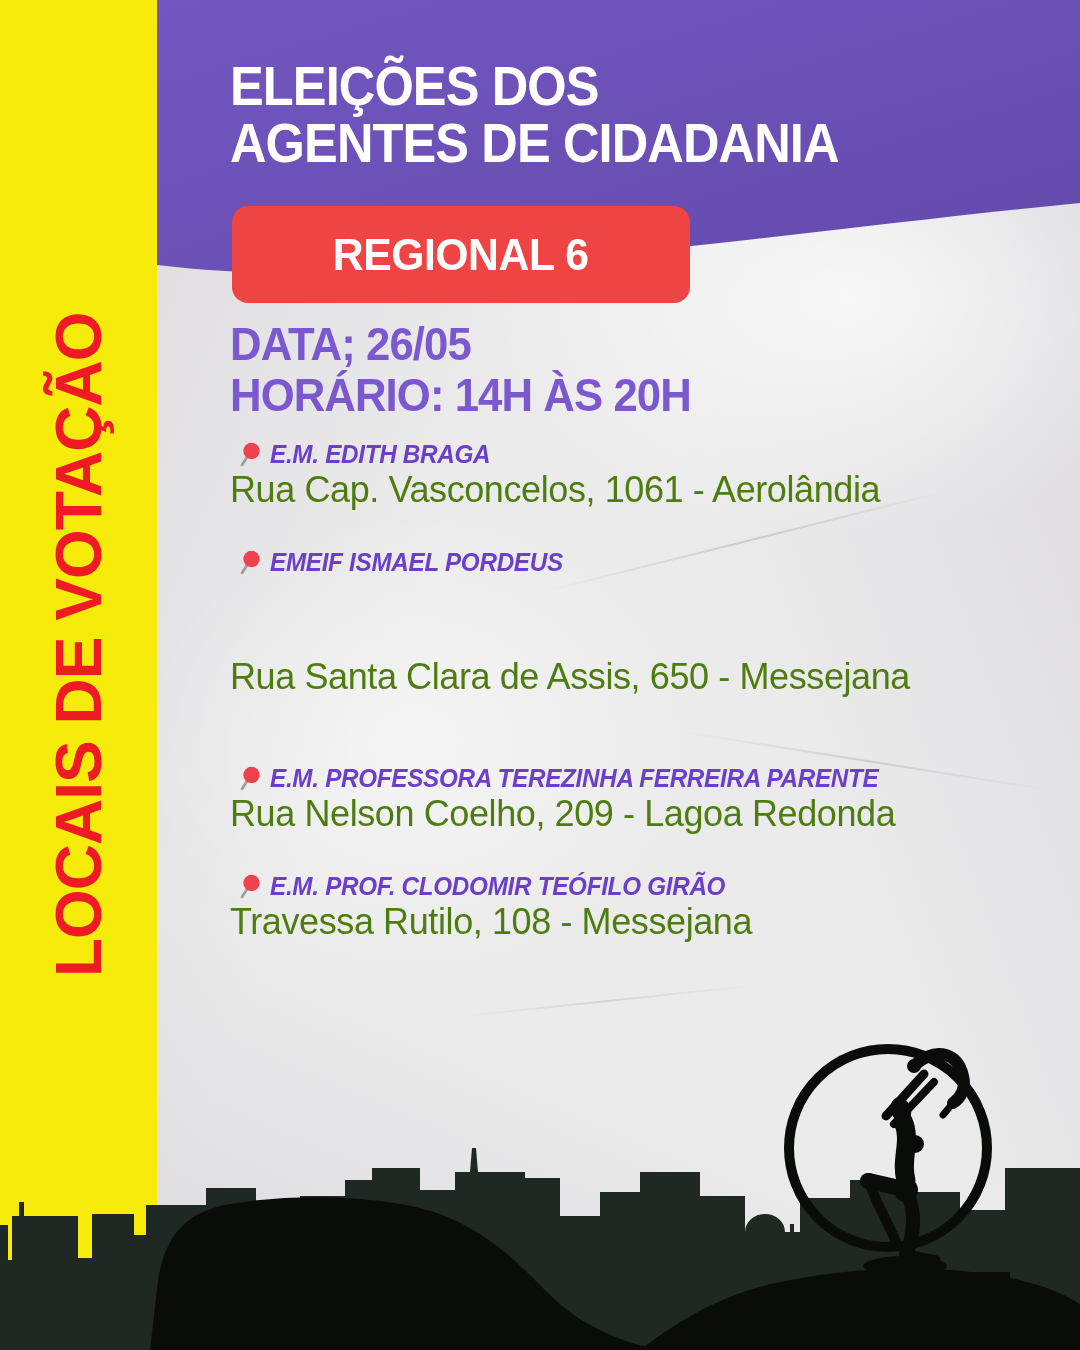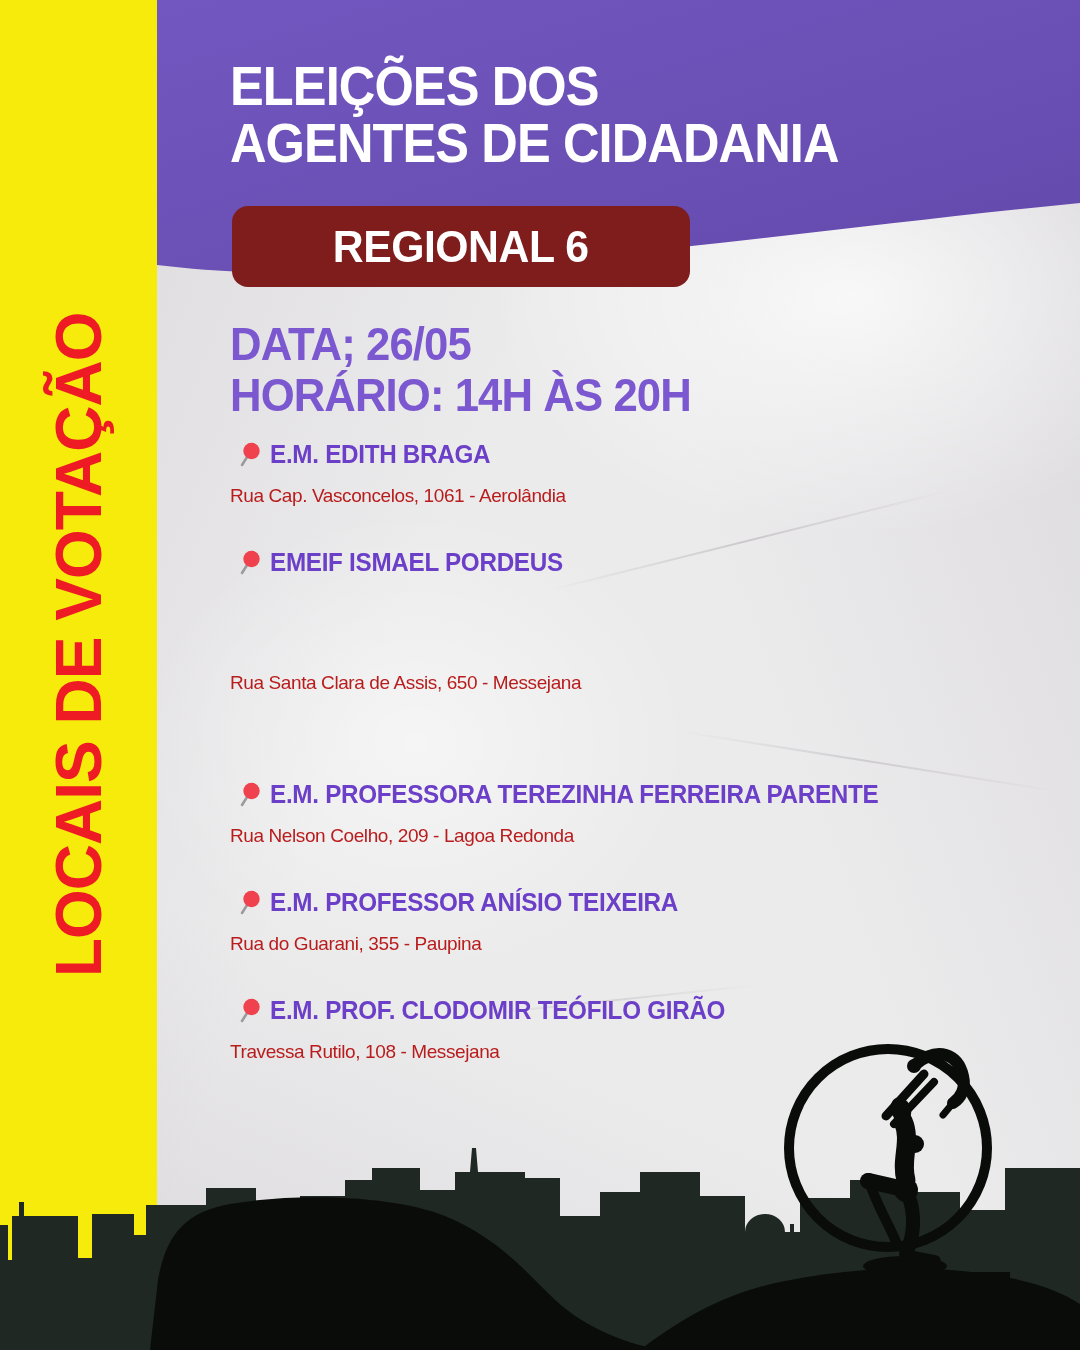"REGIONAL 6" .badge { background: #7f1d1d -> #ef4444; height: 81px -> 97px }
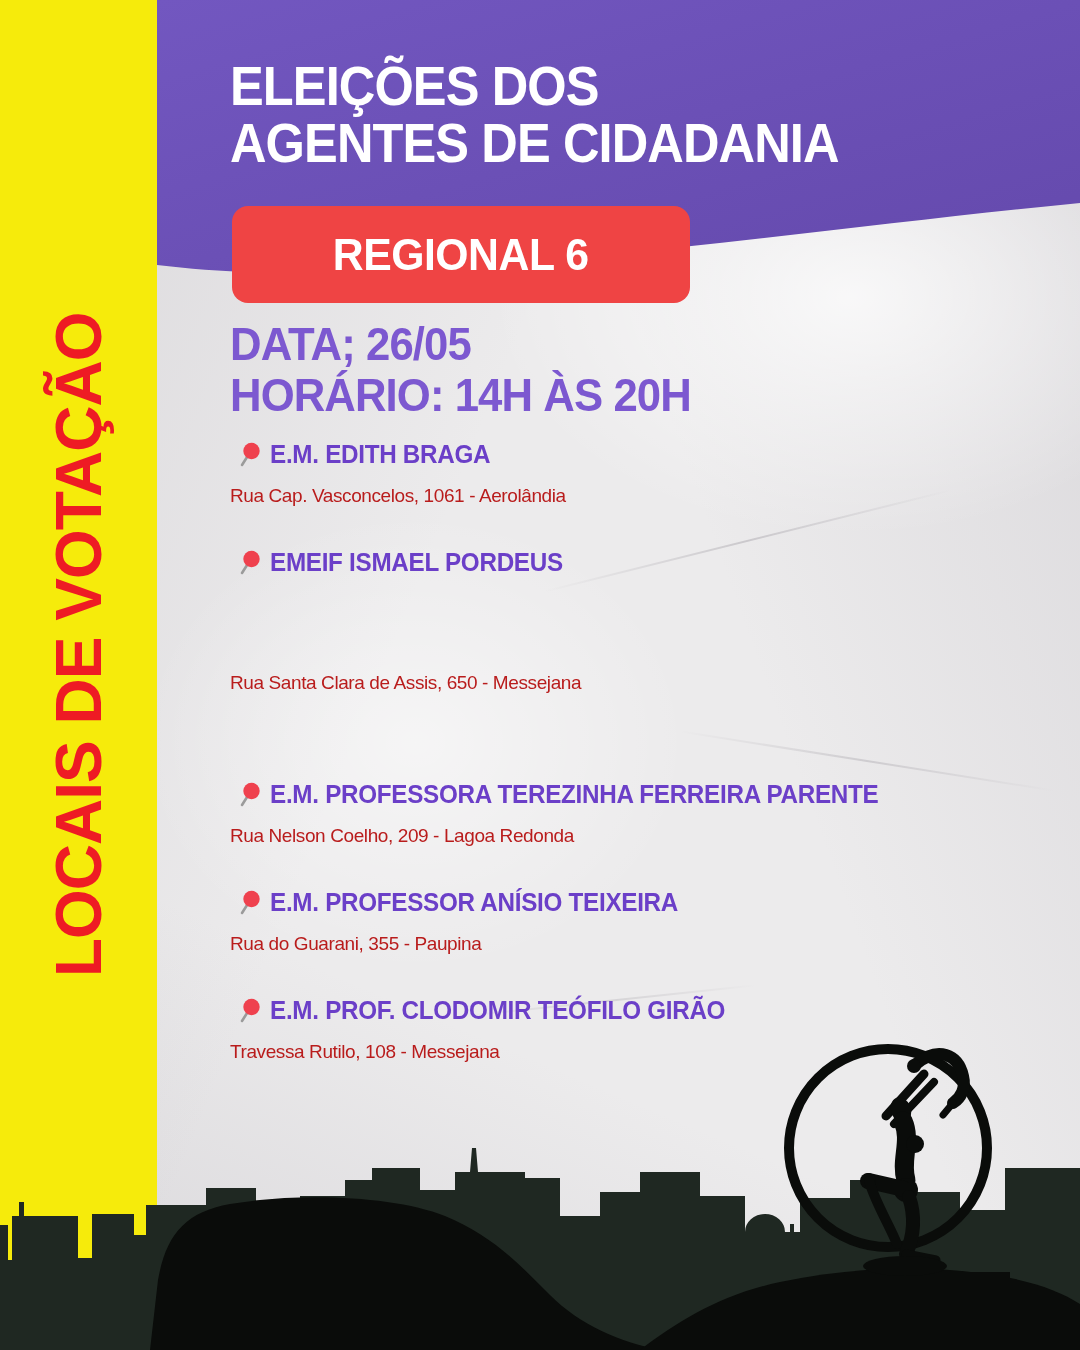"E.M. EDITH BRAGA" .loc-name-row { font-style: none -> italic }
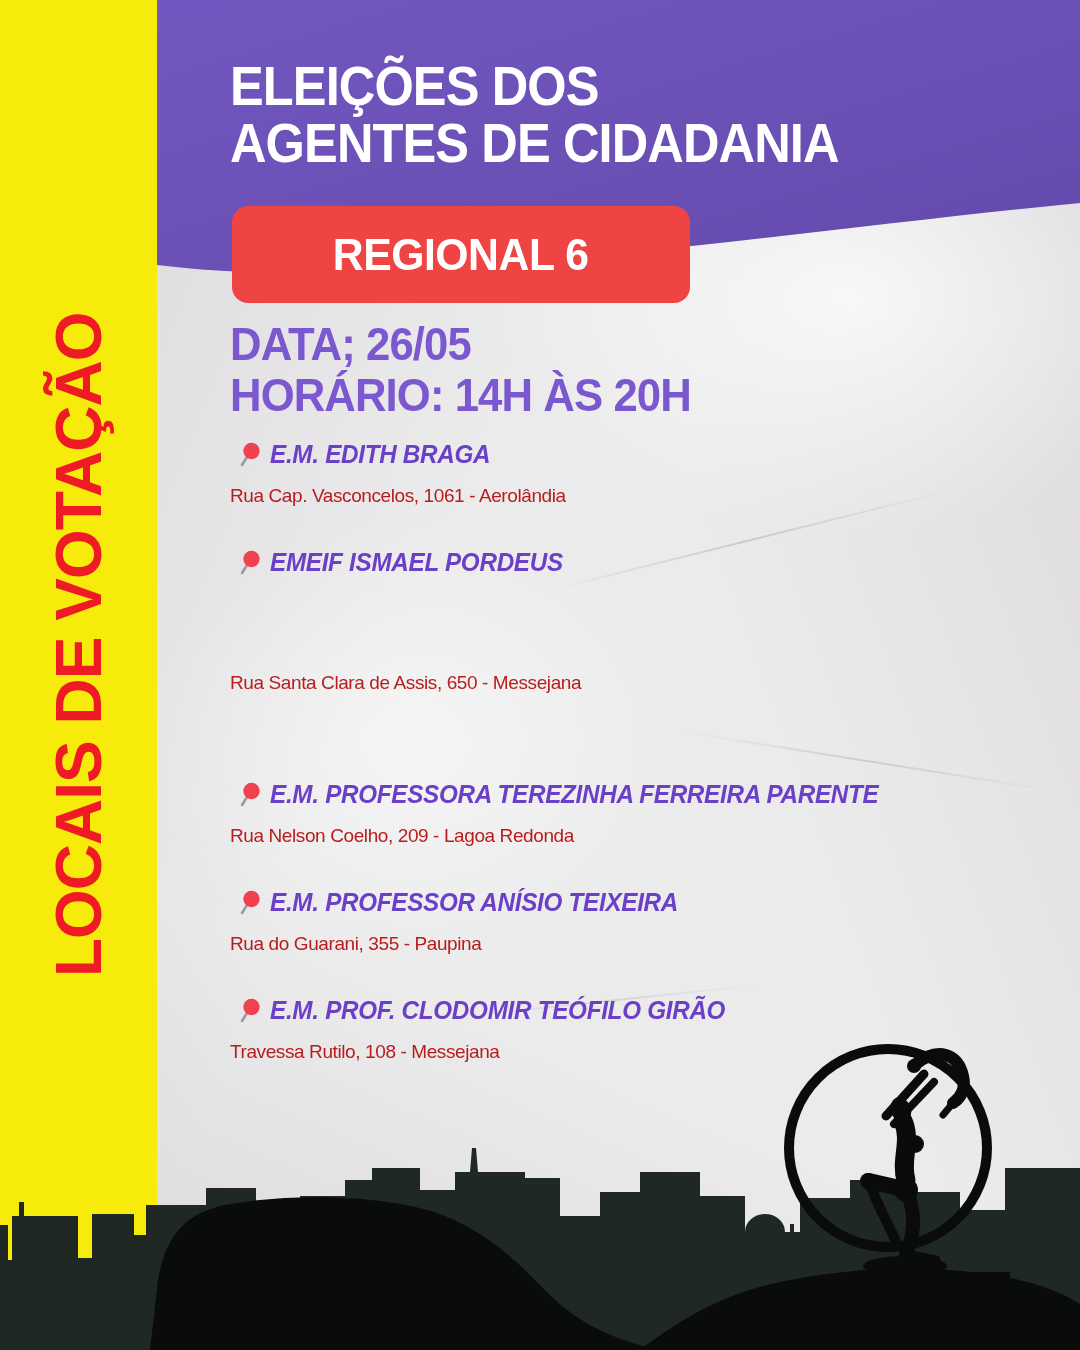"Rua Cap. Vasconcelos, 1061 -" .loc-addr { color: #b91c1c -> #4d7c0f; font-size: 19px -> 36px; margin-top: 16px -> 0 }
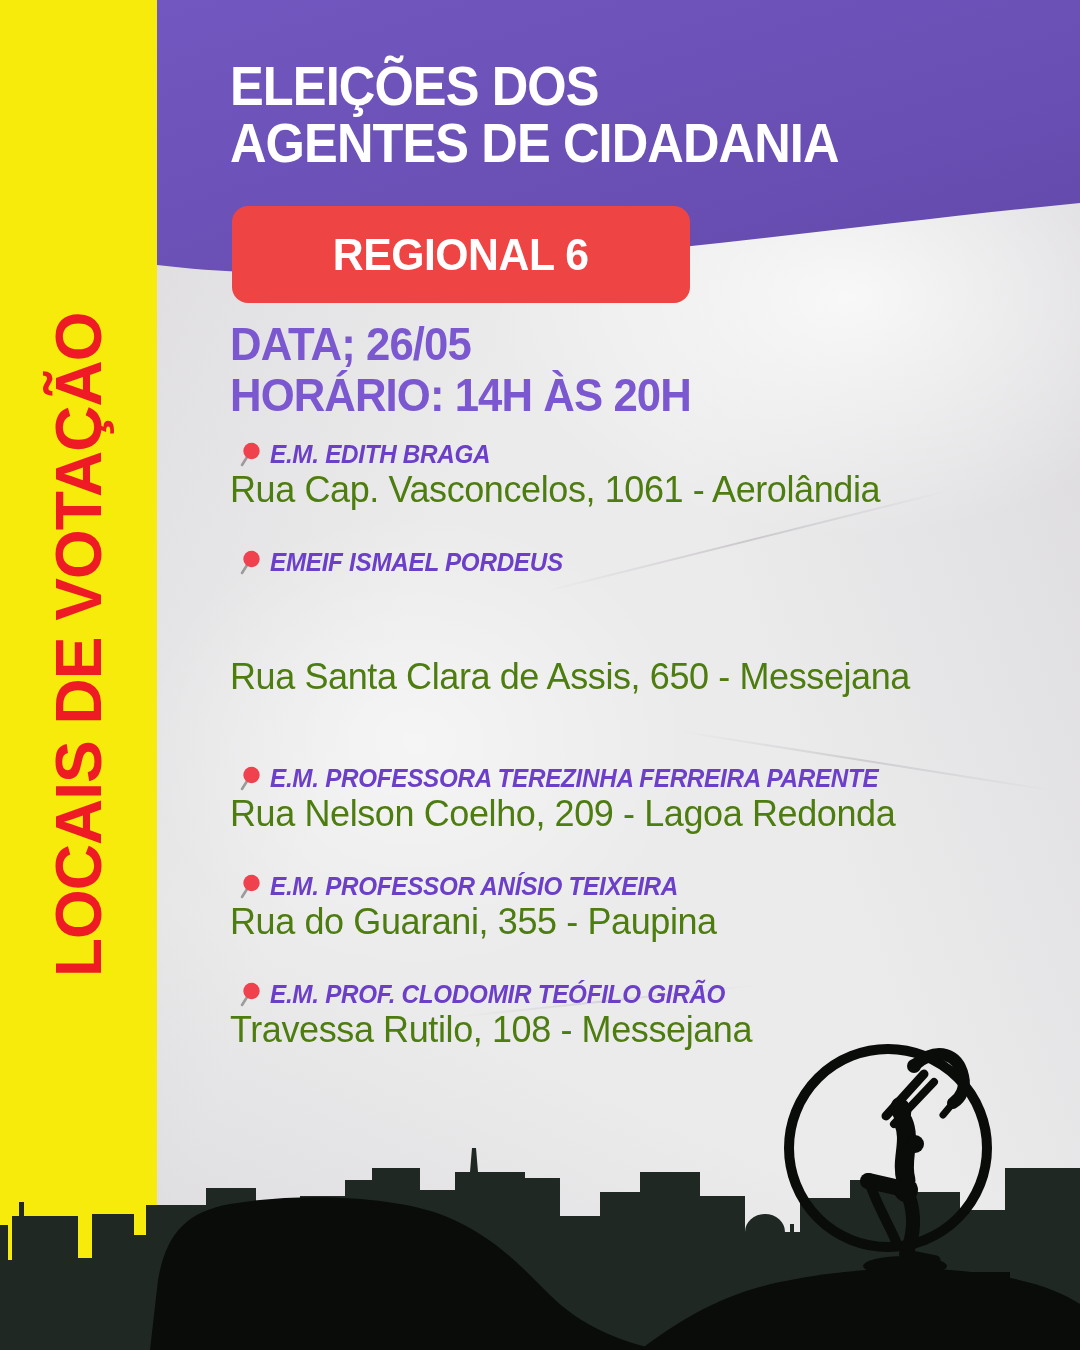"E.M. PROFESSOR ANÍSIO TEIXEIRA" div.loc { html: <div> <div> <svg> <line></line> <circle></circle> </svg> <span>E.M. PROFESSOR ANÍSIO TEIXEIRA</span> </div> <div>Rua do Guarani, 355 - Paupina</div> </div> -> none }
